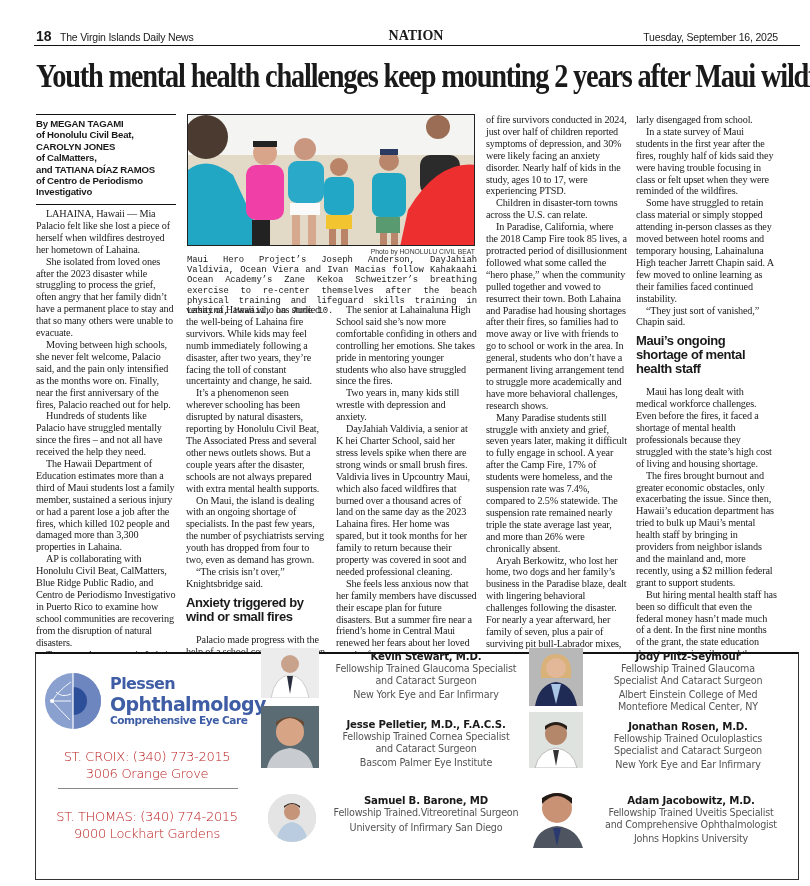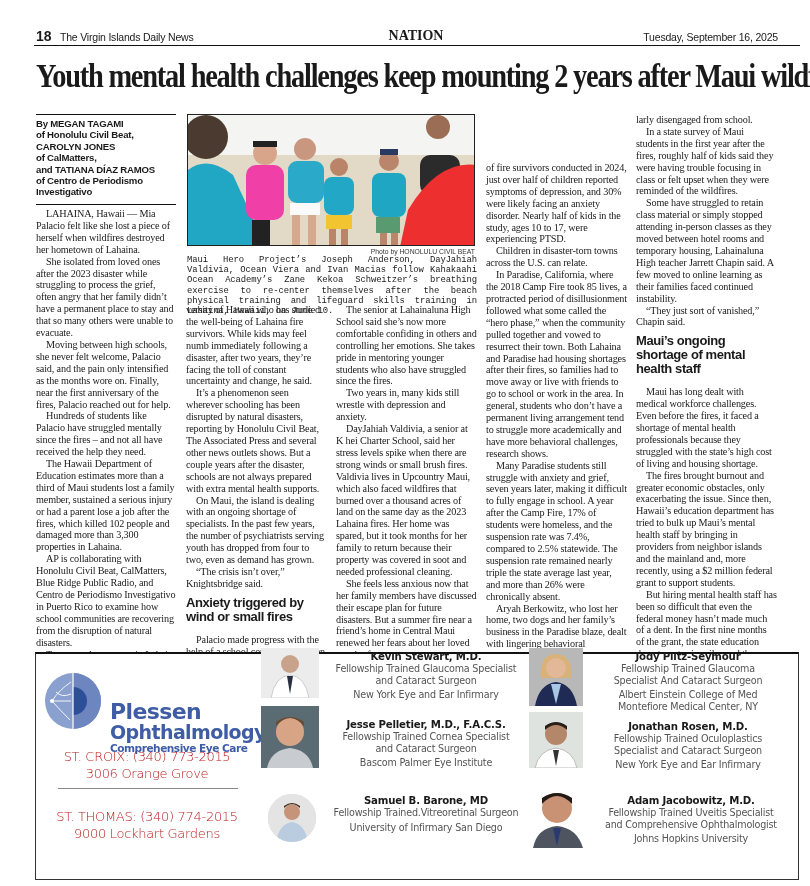"of fire survivors conducted in" div.col { margin-top: 48px -> none }
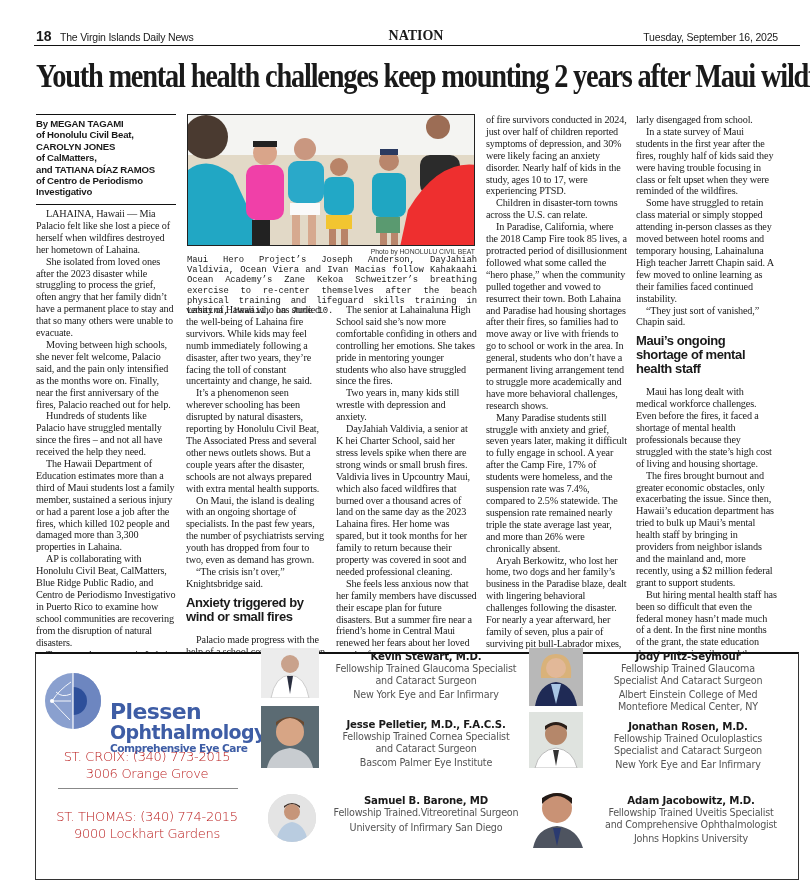"Plessen" .logo-text .l1 { font-size: 22px -> 16px; margin-top: 28px -> none }
